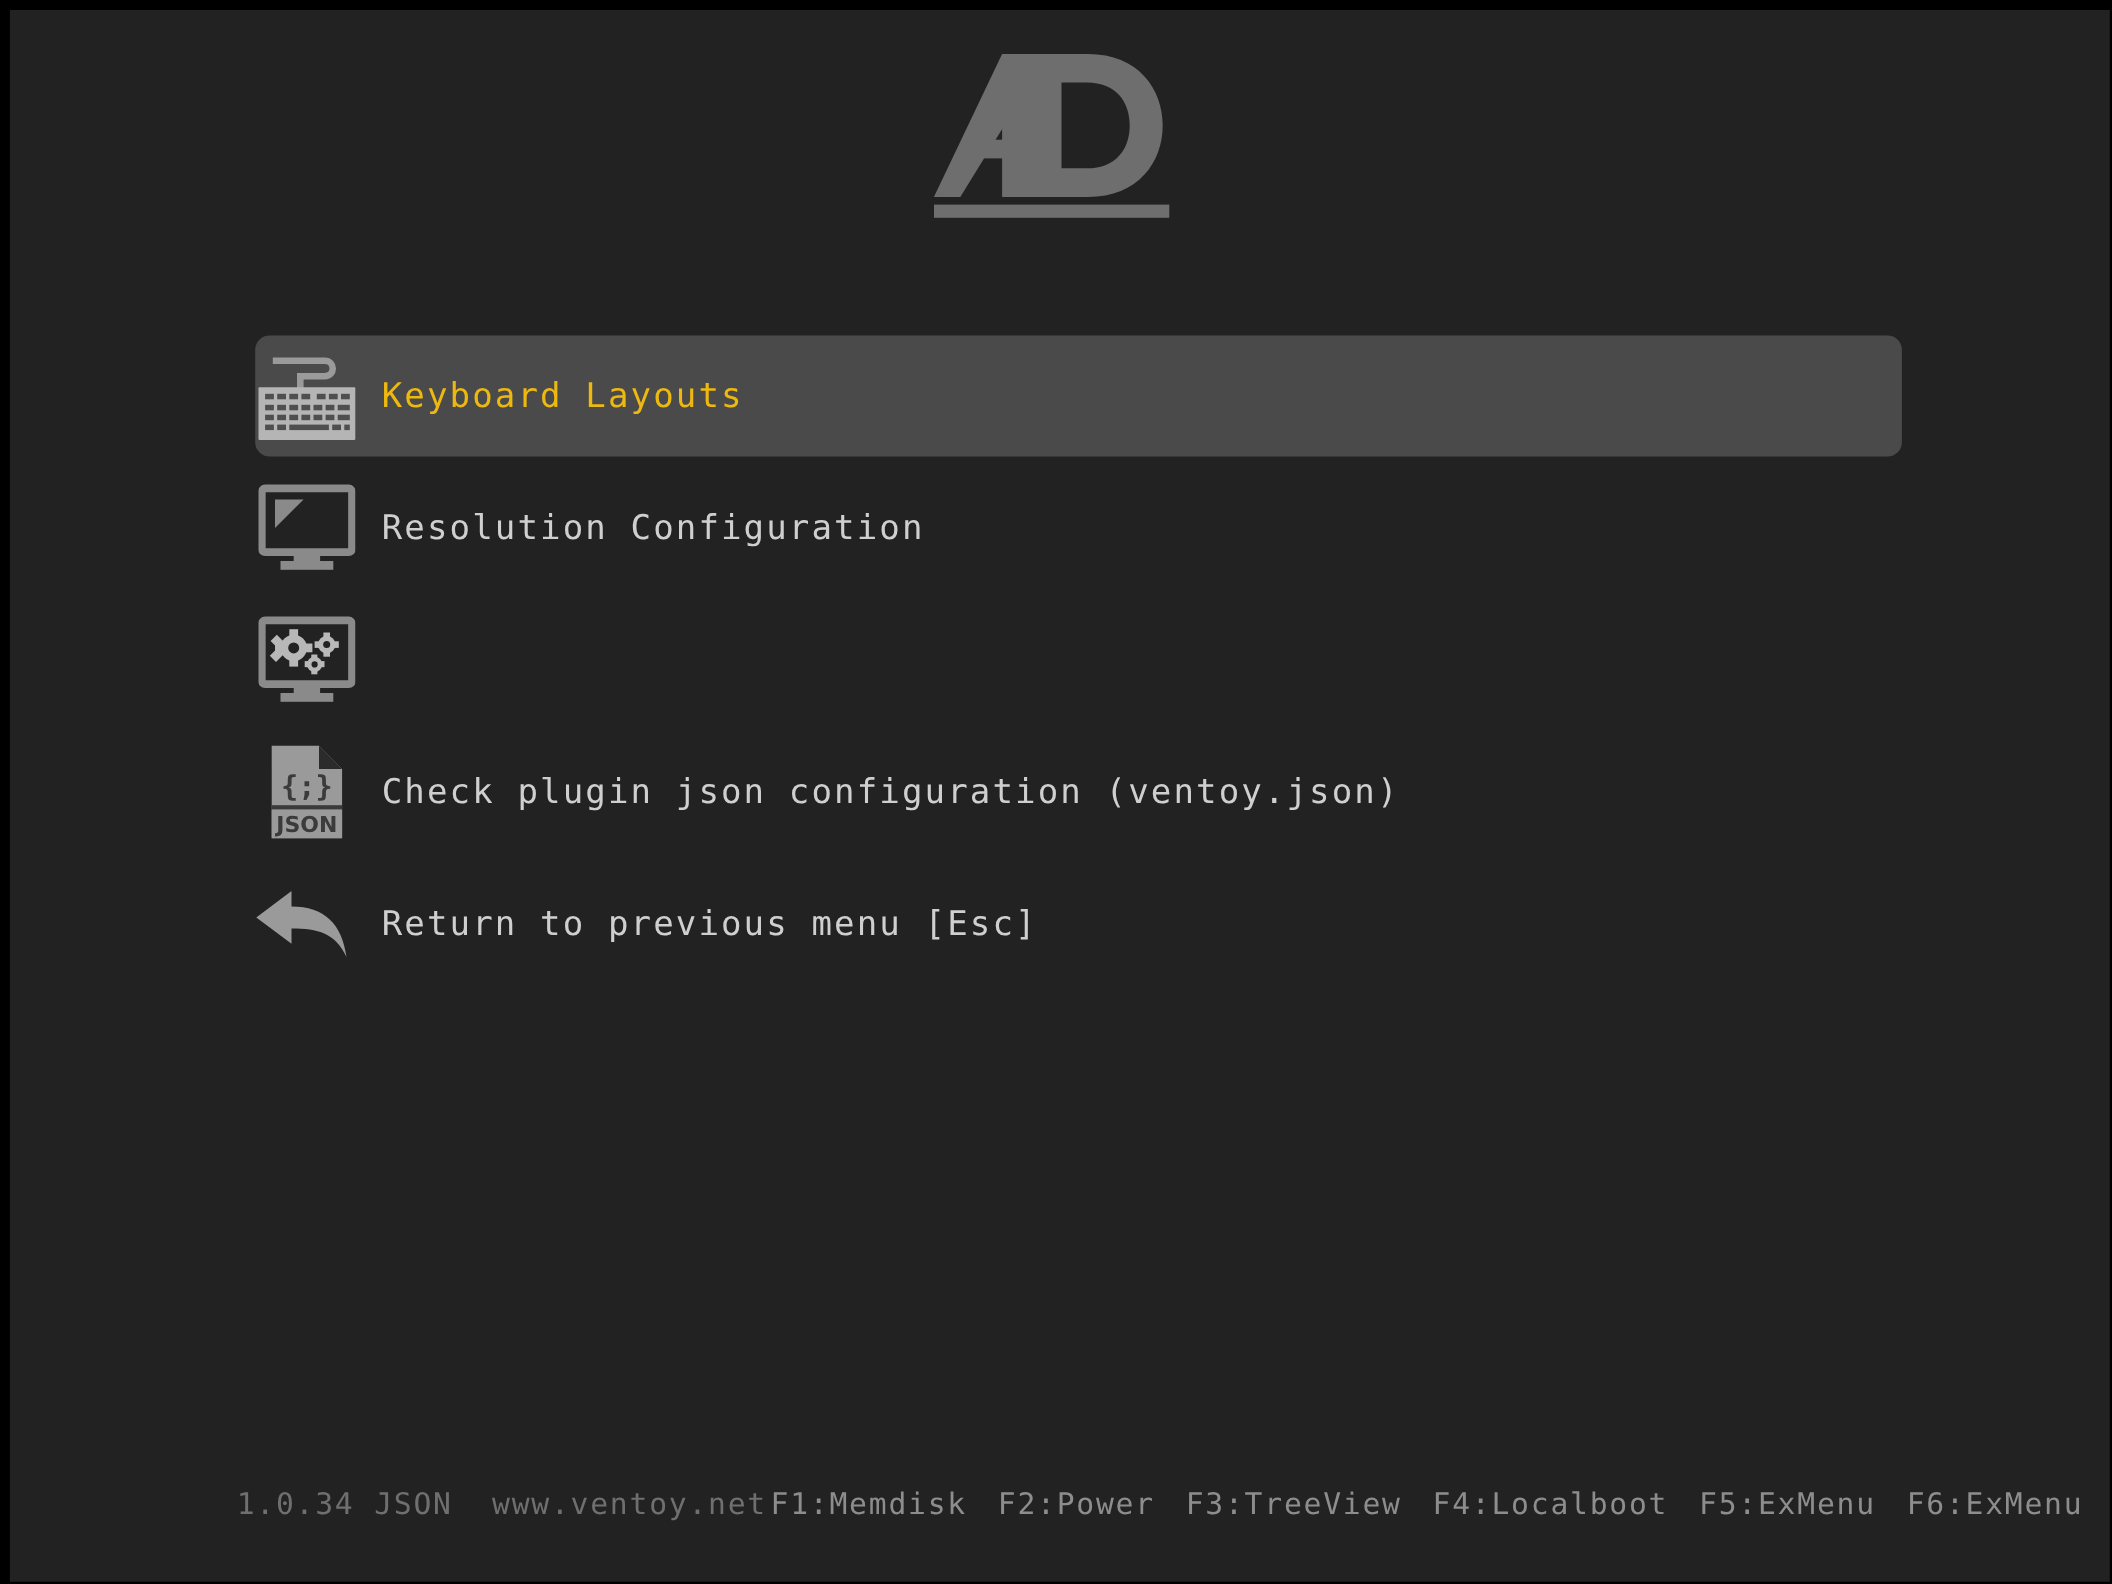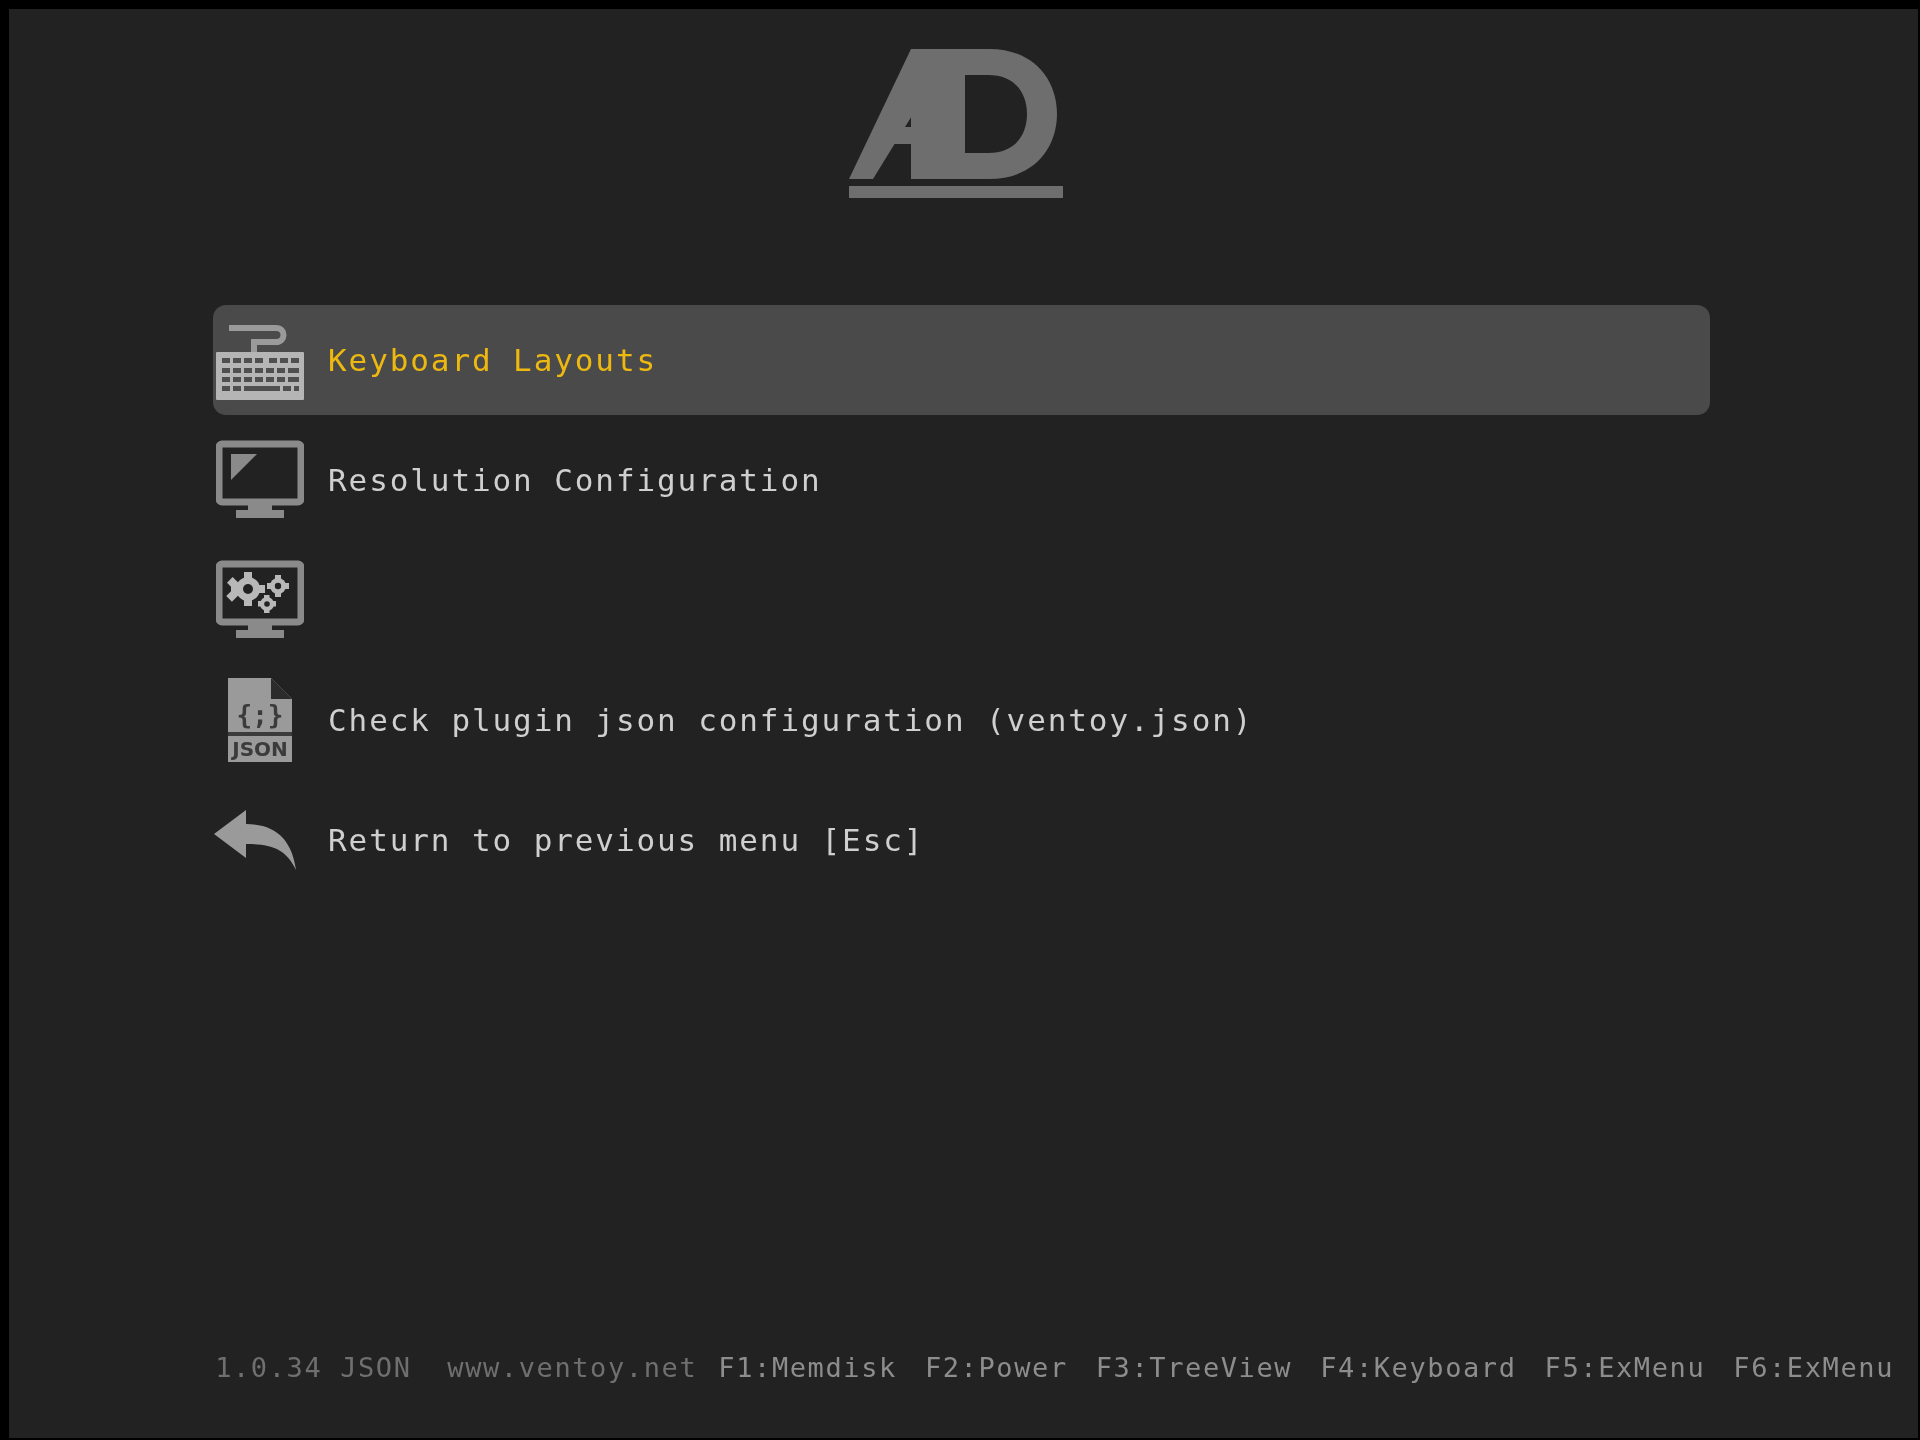"Keyboard Layouts" #menu { left: 204px -> 223px }
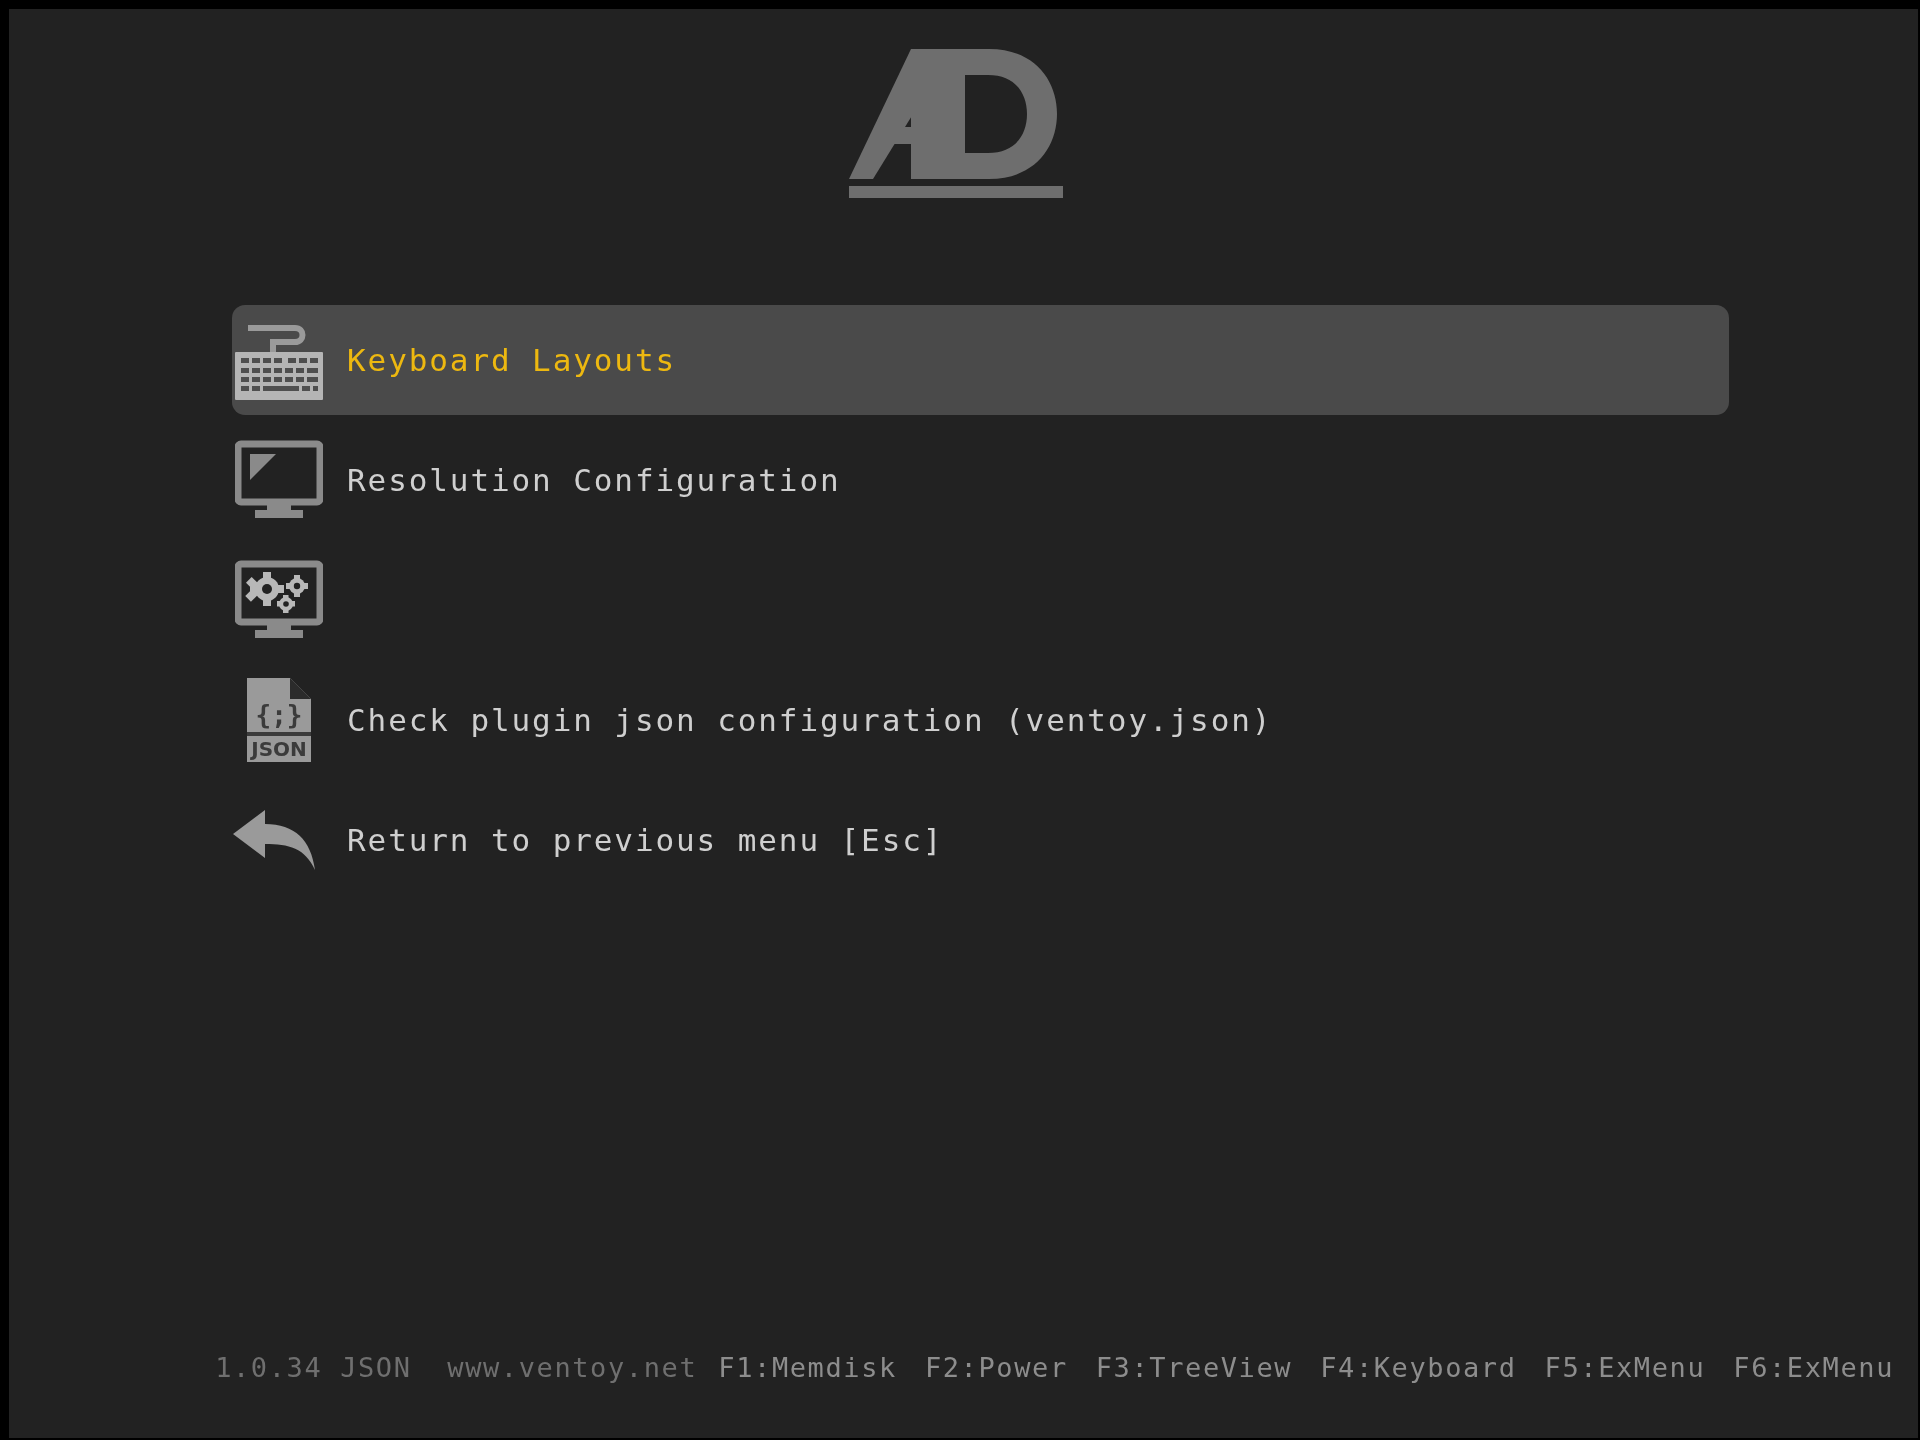"F4:Keyboard" span.fkey { text: F4:Keyboard -> F4:Localboot }
